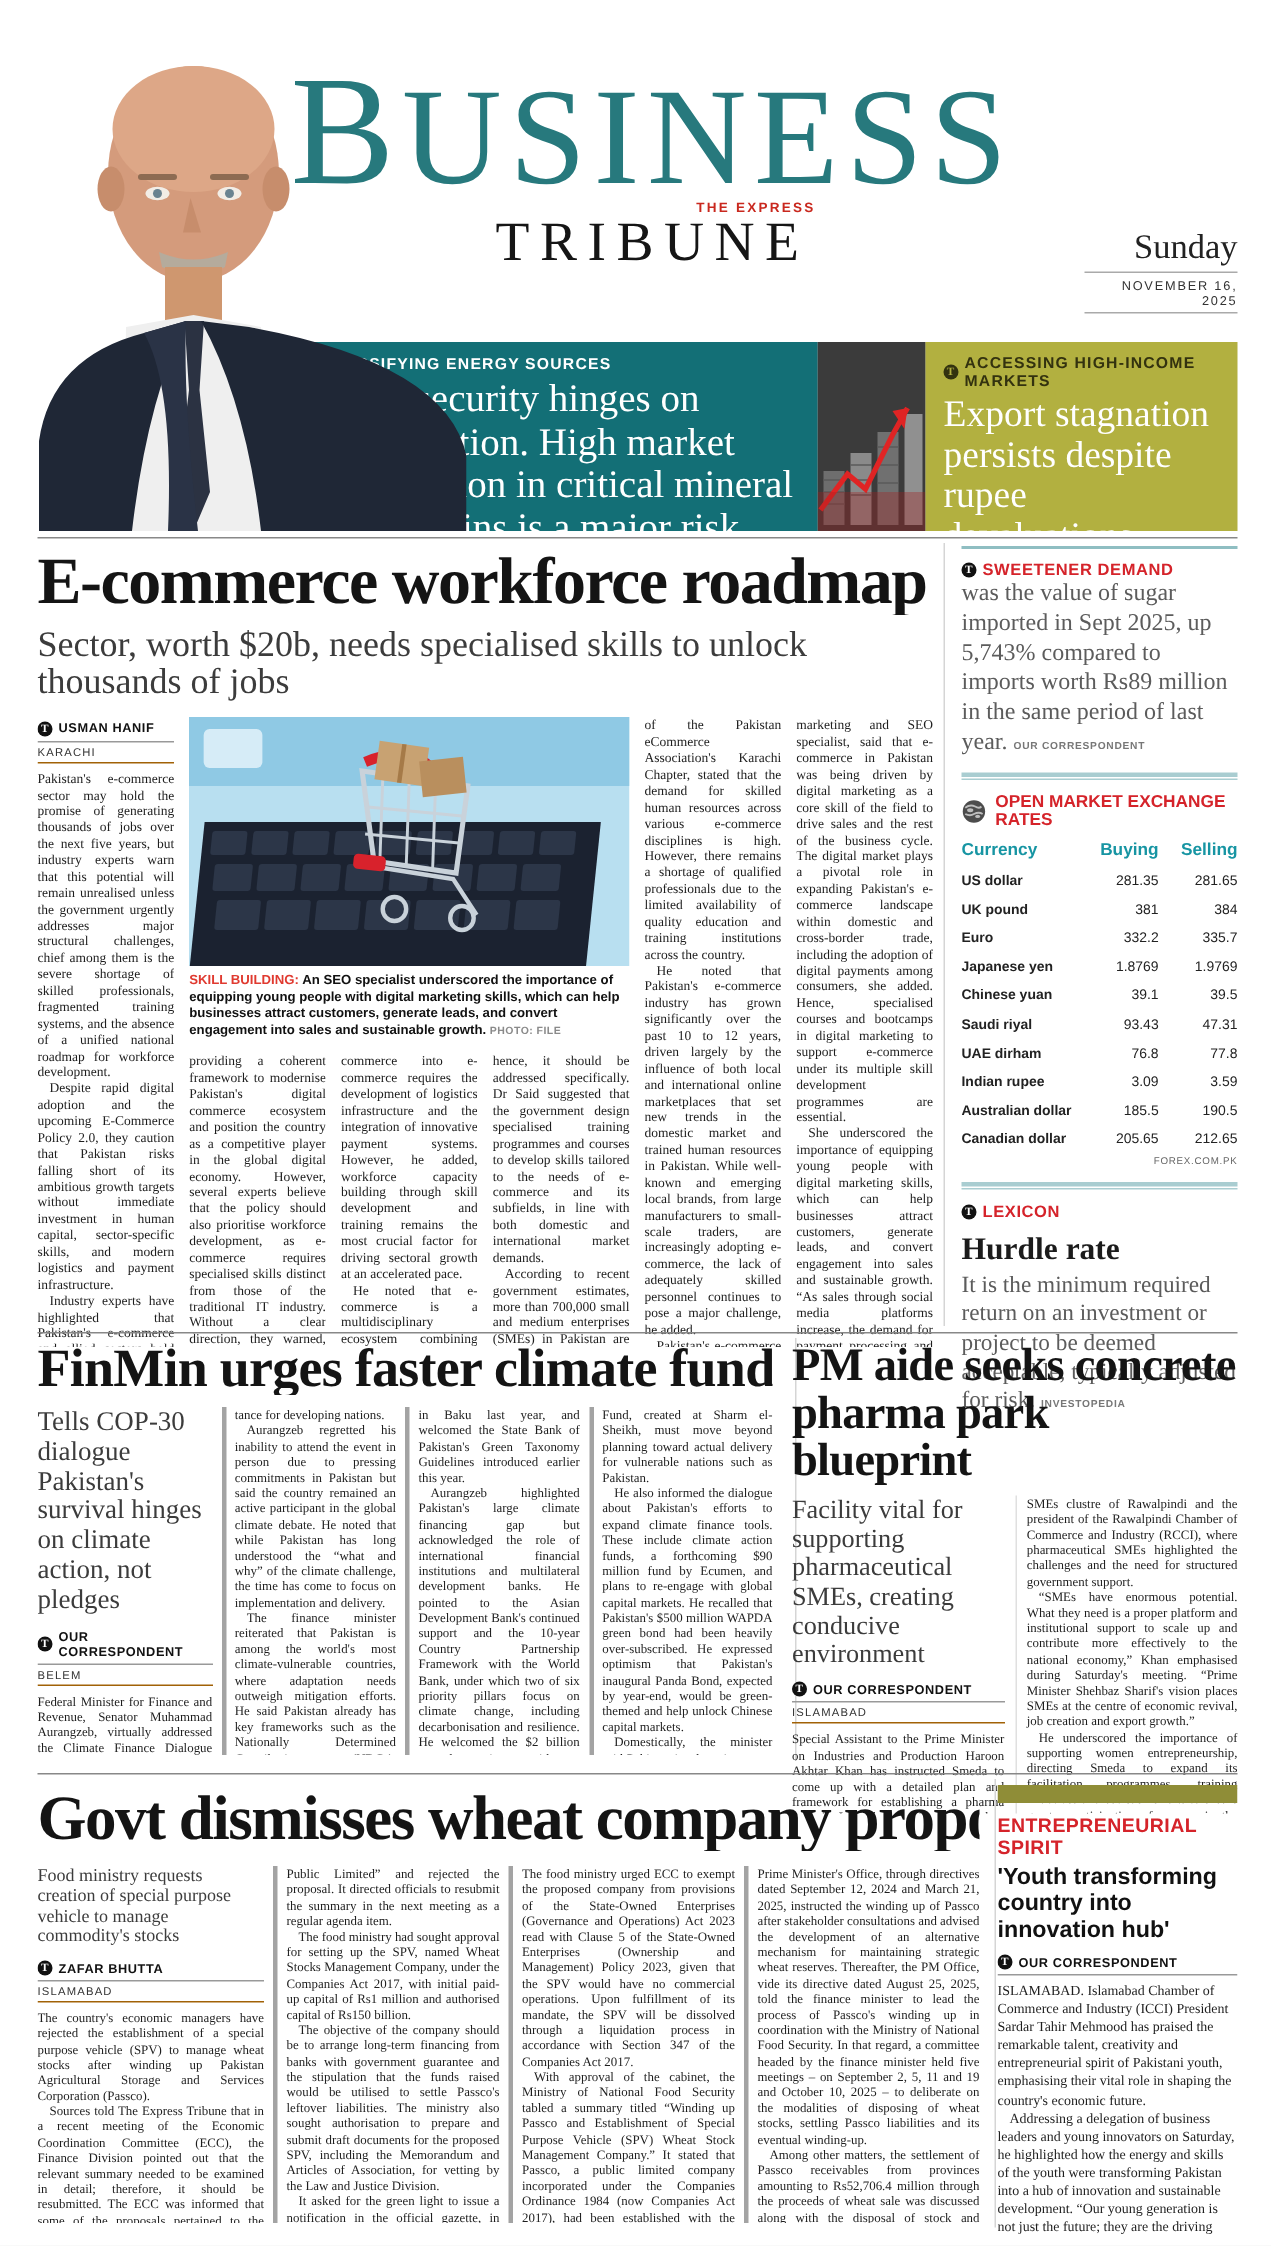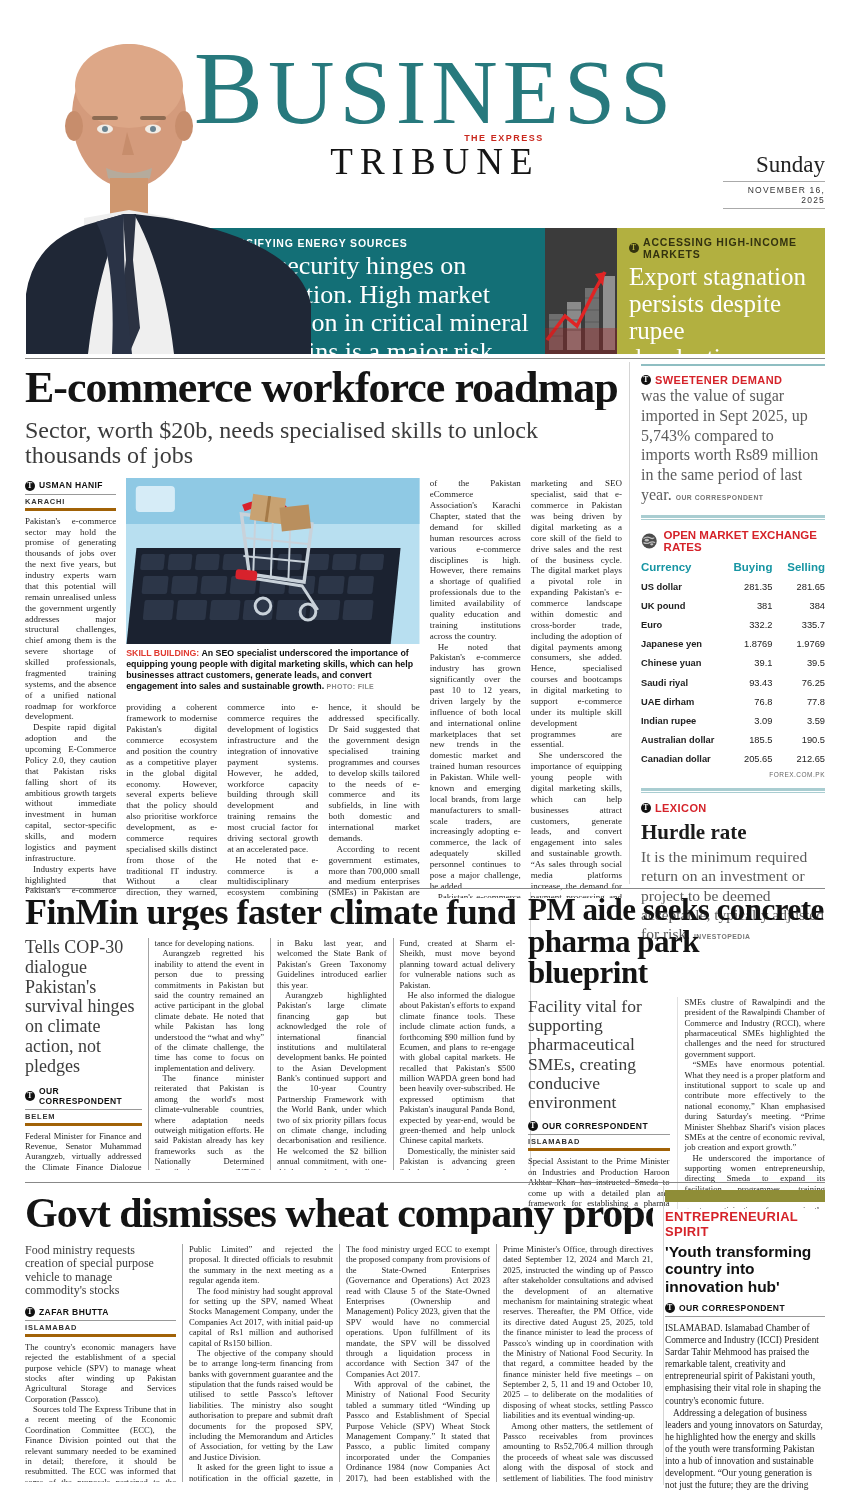"KARACHI" .dateline { border-bottom: 3px solid #a16207 -> 1px solid #a16207; font-weight: bold -> none }
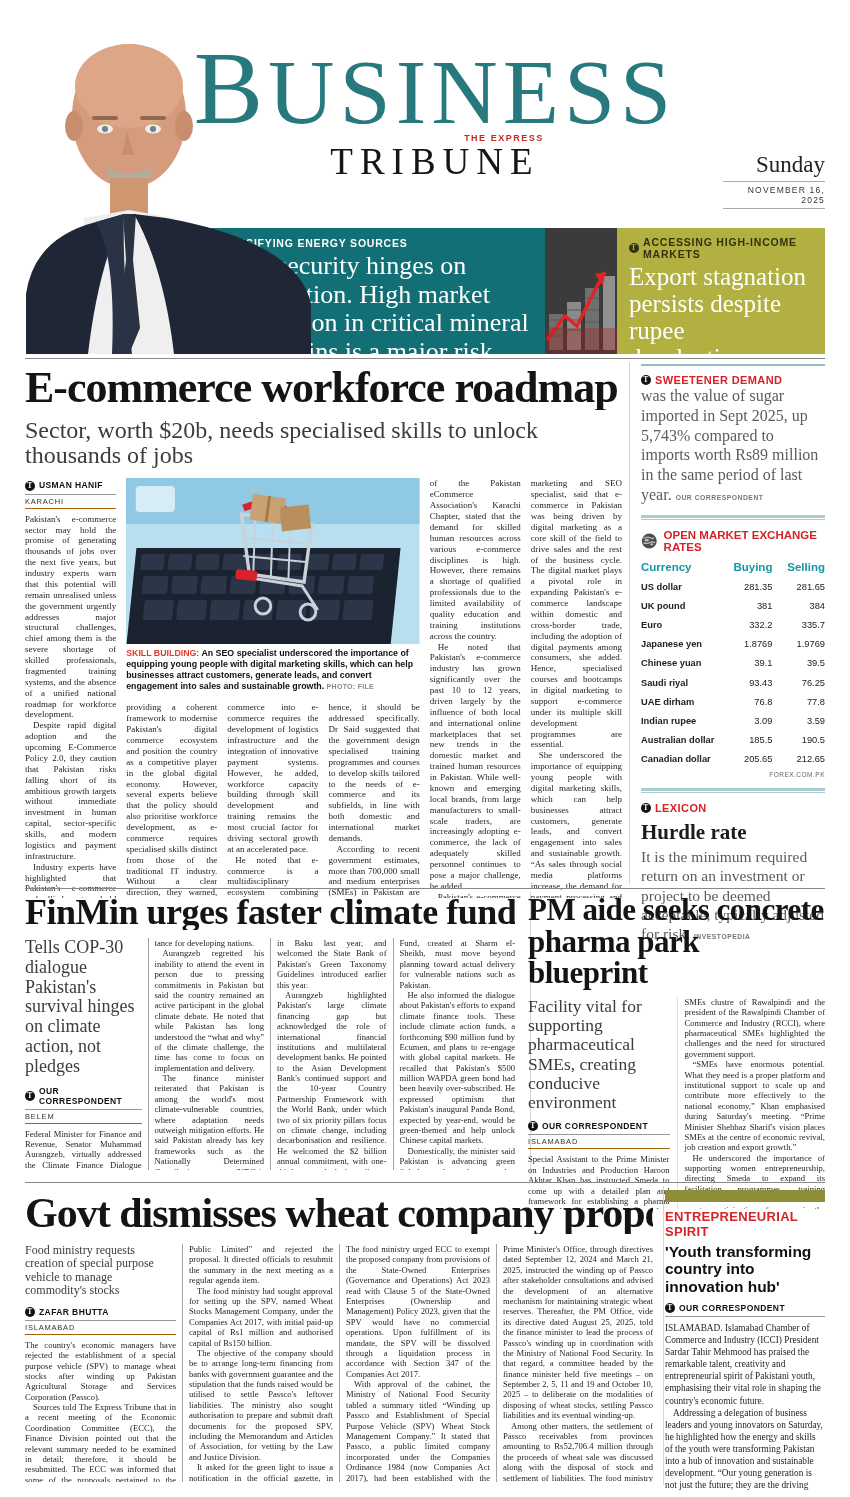"76.25" span { text: 76.25 -> 47.31 }
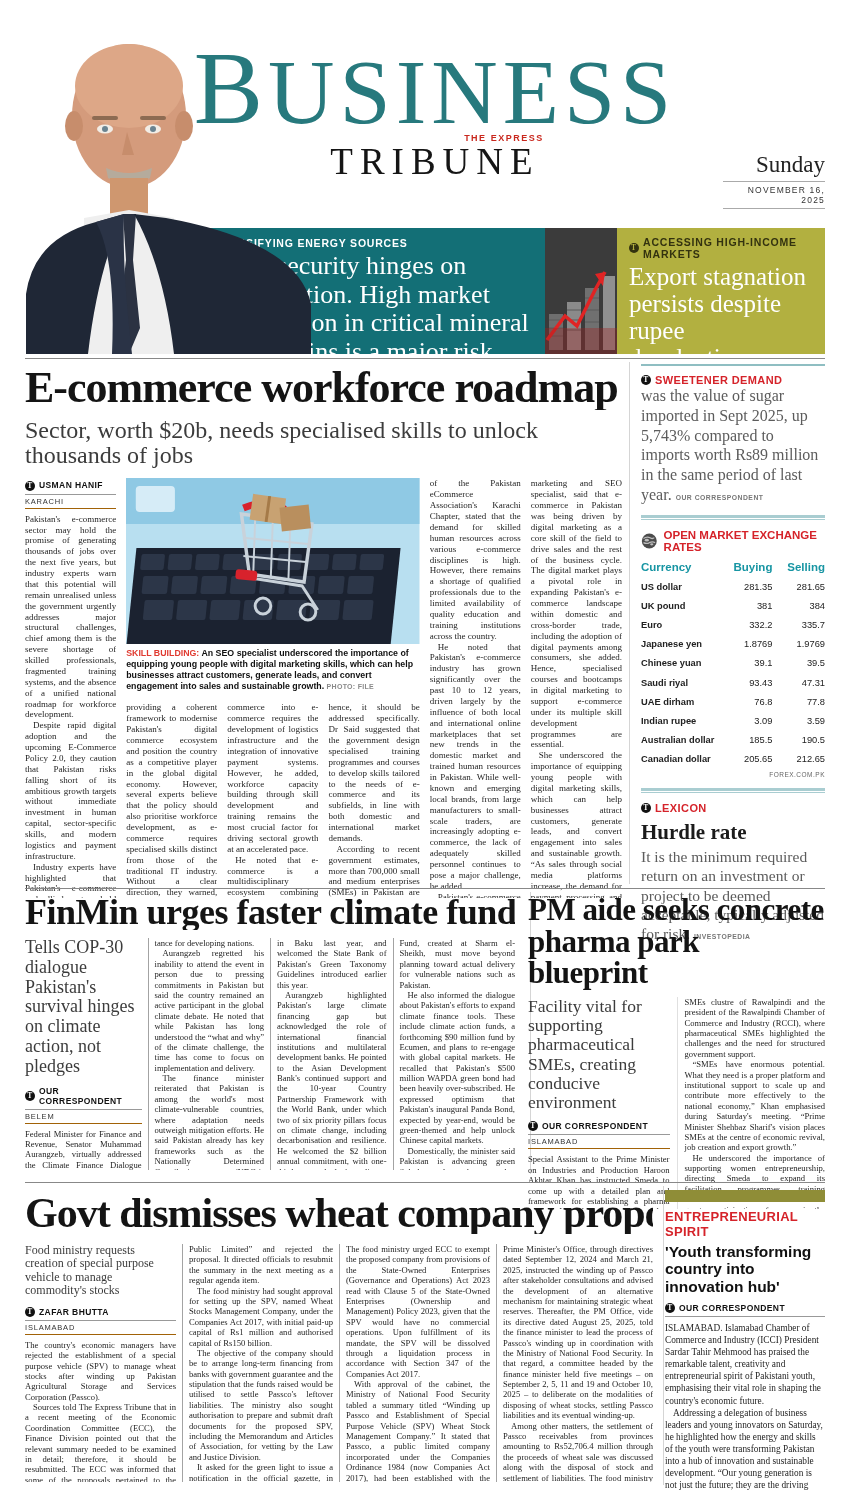"tance for developing nations." .cols4 > div { border-left: 1px solid #a3a3a3 -> 3px solid #a3a3a3 }
